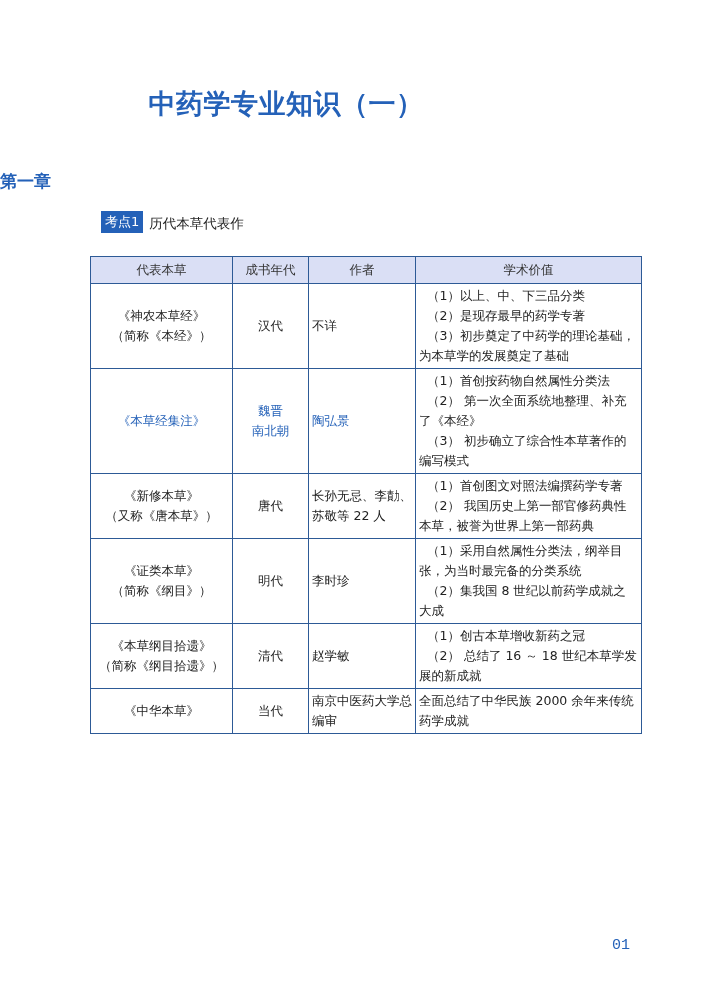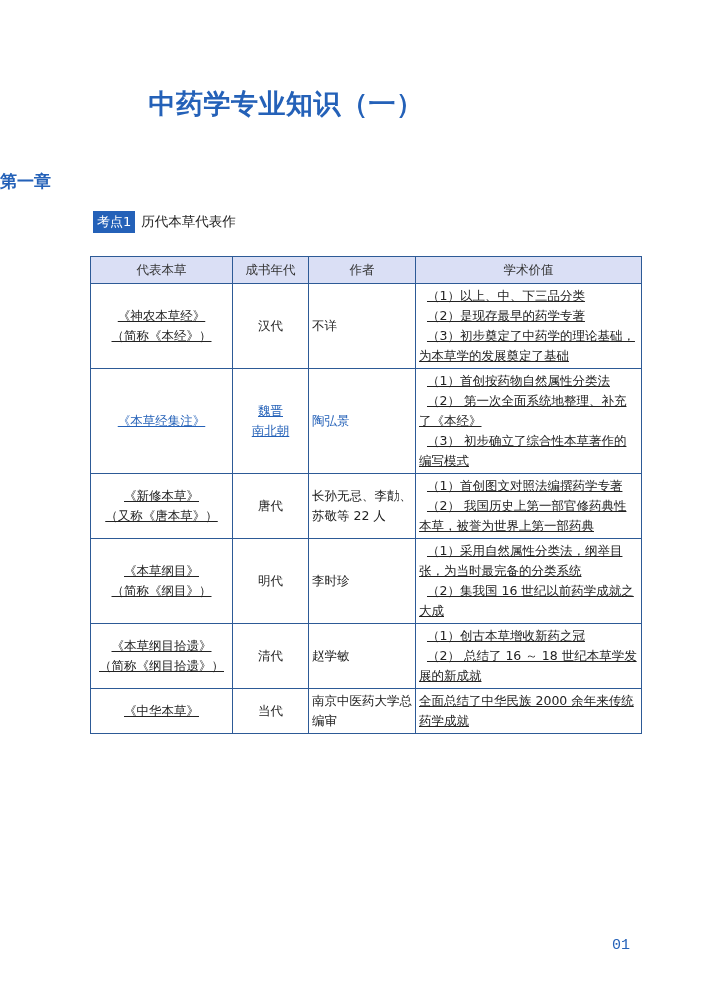"考点1" .topic { align-items: center -> flex-end; left: 93px -> 101px }
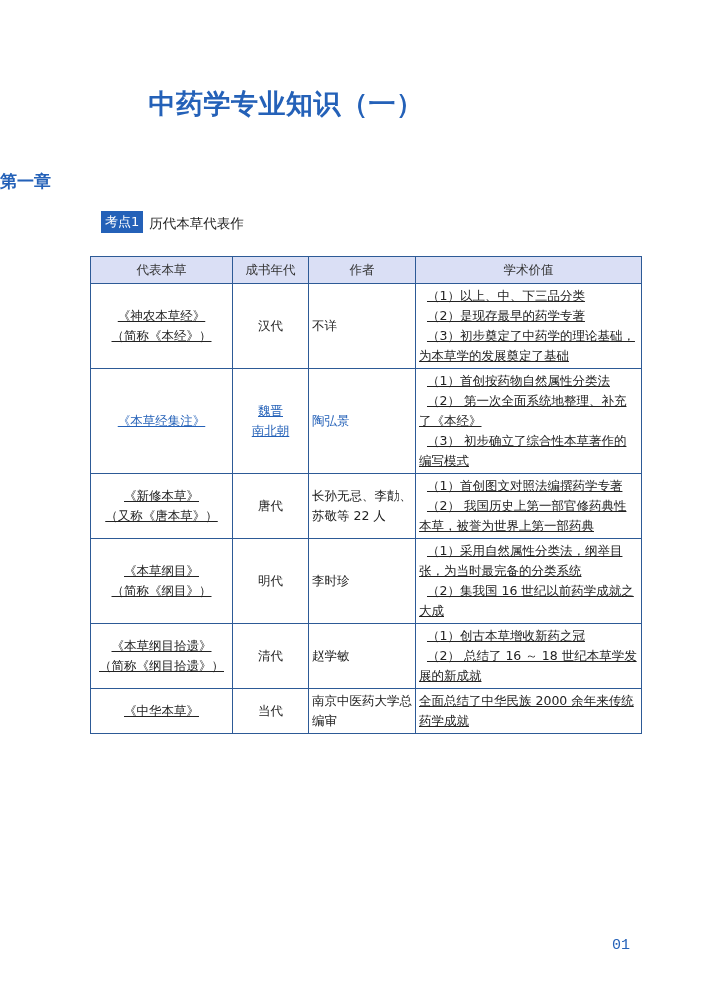"（1）以上、中、下三品分类" .vline { text-decoration: underline -> none }
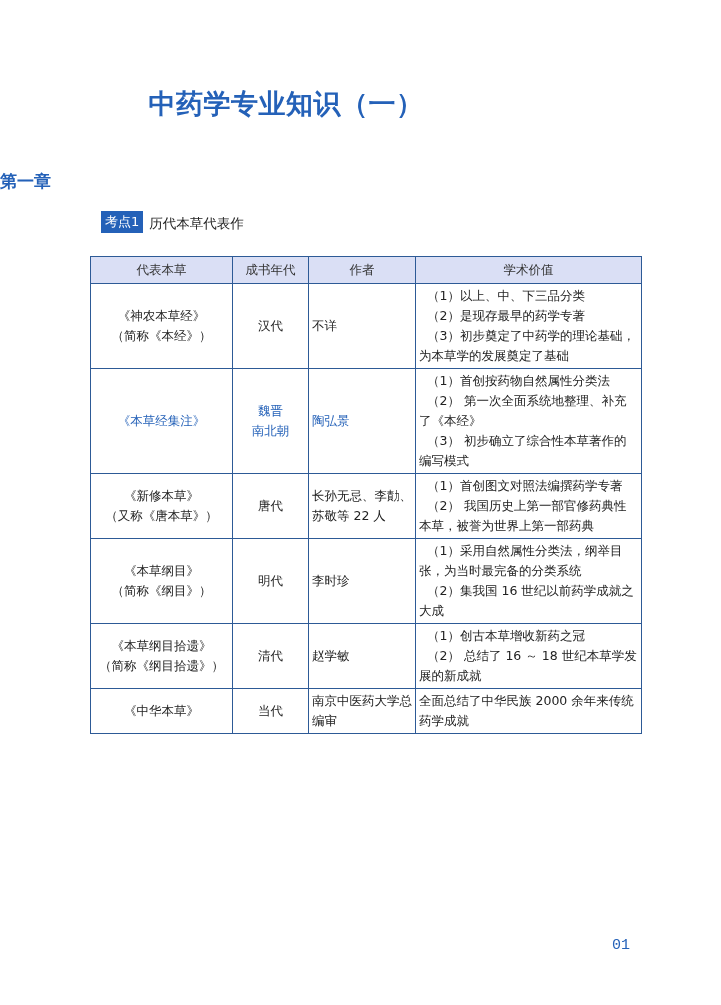"《本草纲目》" span.vline { text: 本草纲目 -> 证类本草 }
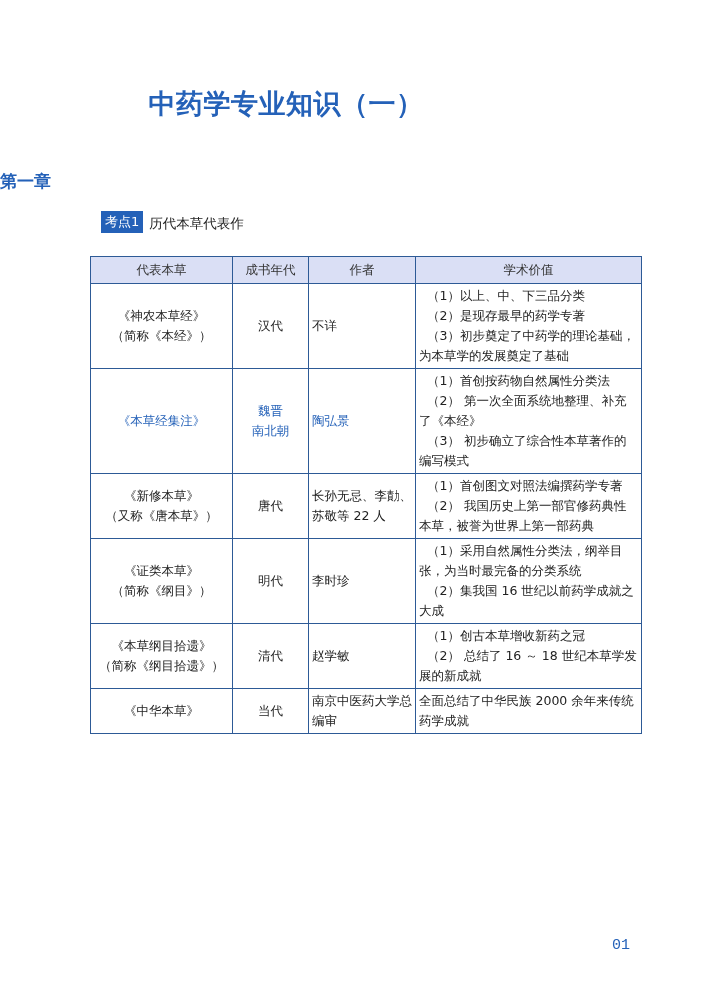"（2）集我国 16 世纪以前药学成就之大成" span.vline { text: 16 -> 8 }
